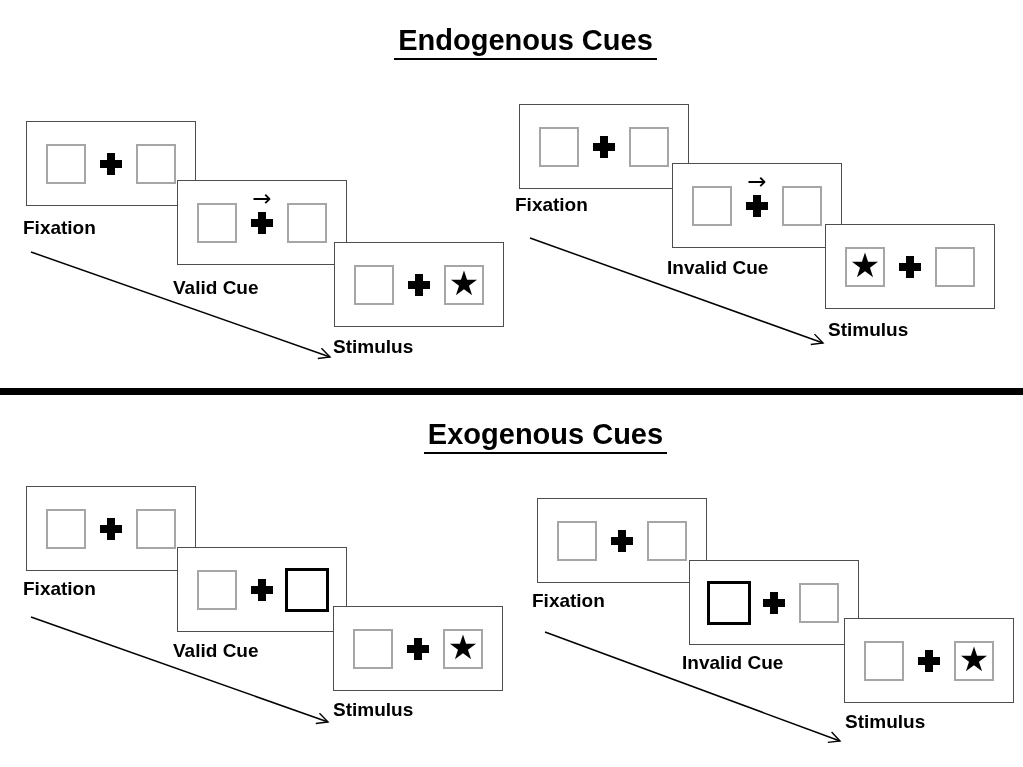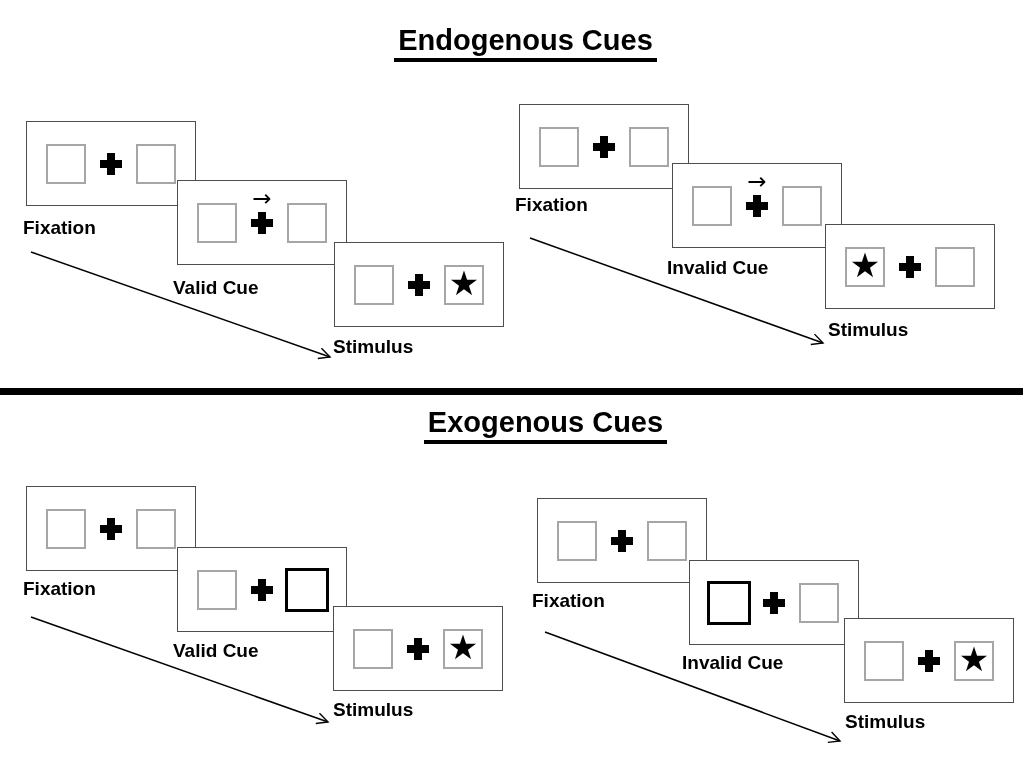"Endogenous Cues" .section-title span { border-bottom: 4px solid #000000 -> 2px solid #000000 }
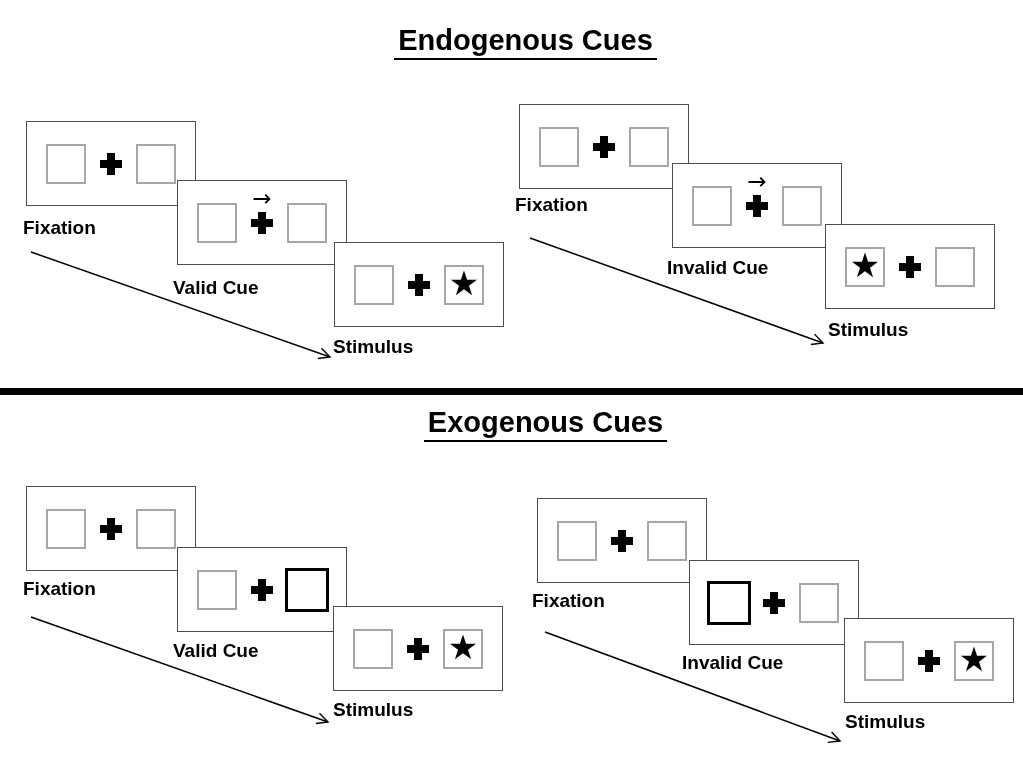"Exogenous Cues" div.section-title { top: 406px -> 418px }
